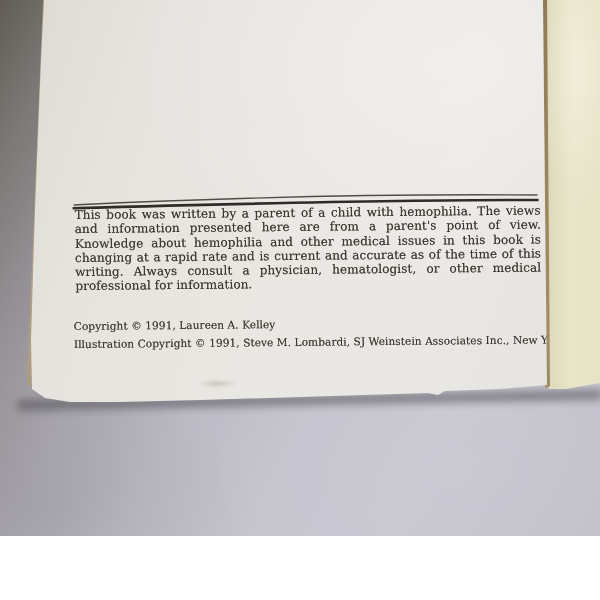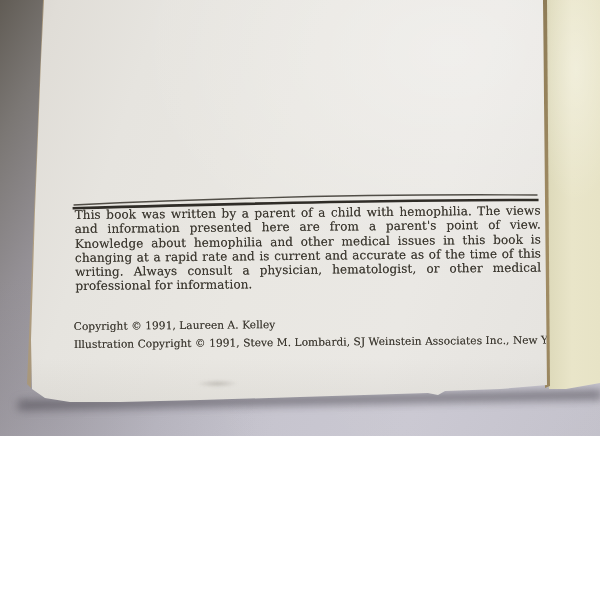"This book was written by" .scene { height: 436px -> 536px }
